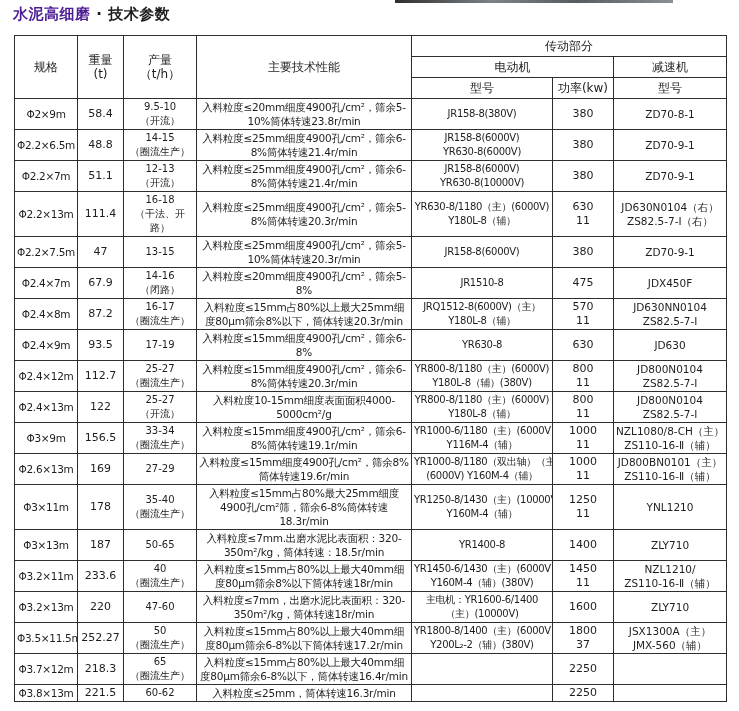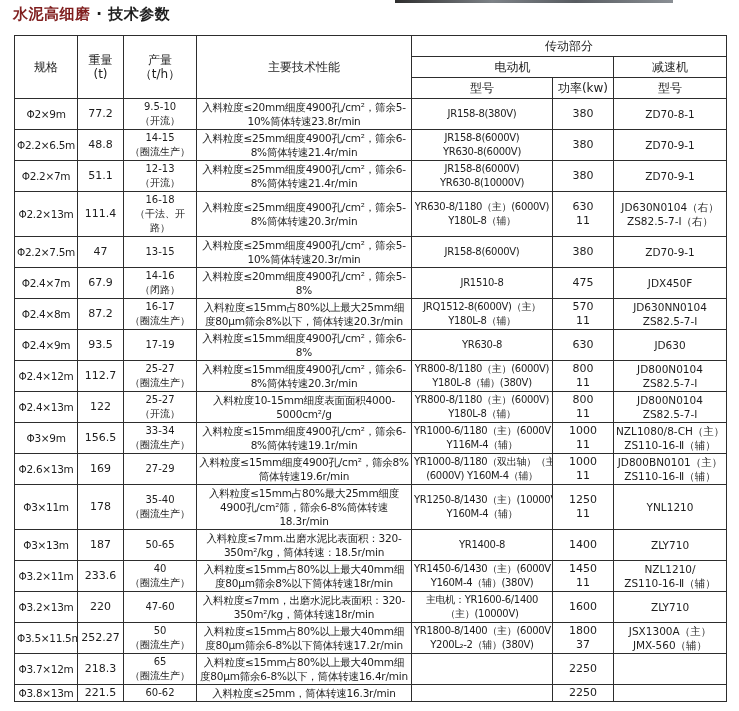"水泥高细磨" .page-title .hl { color: #7f1d1d -> #4c1d95 }
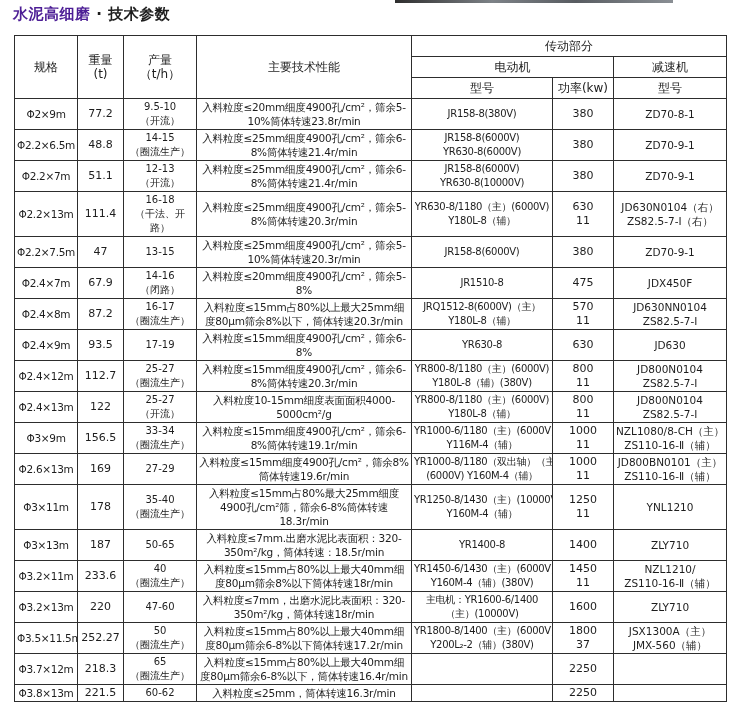"77.2" td.c-weight { text: 77.2 -> 58.4 }
